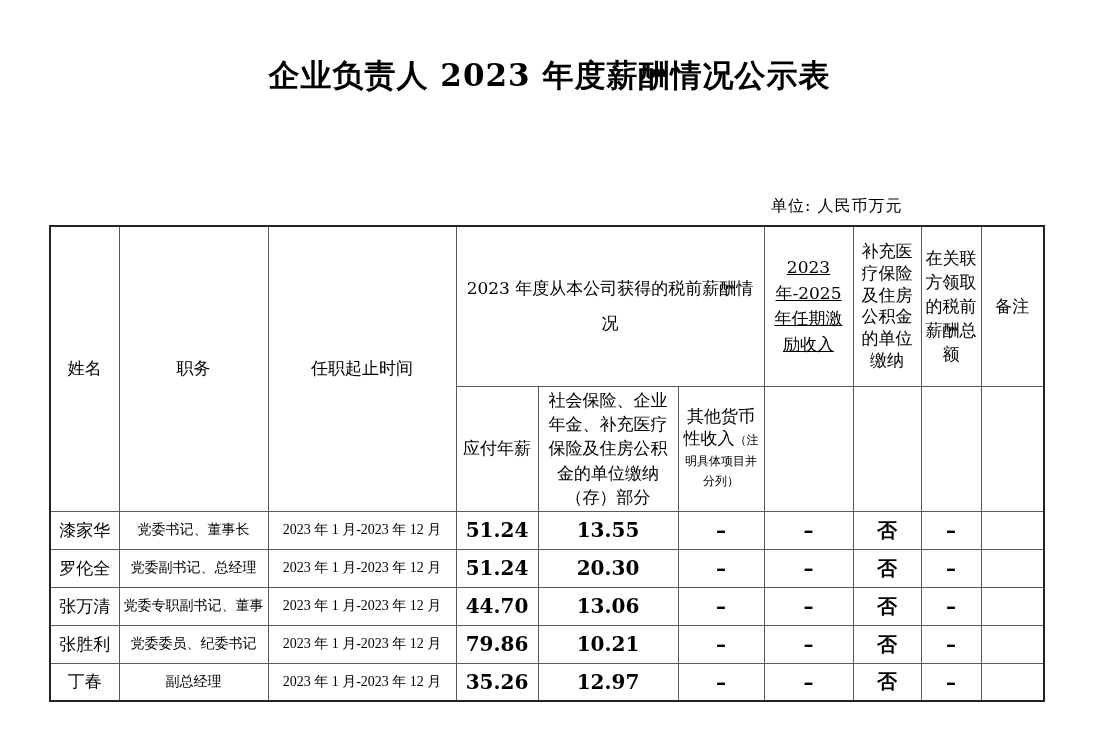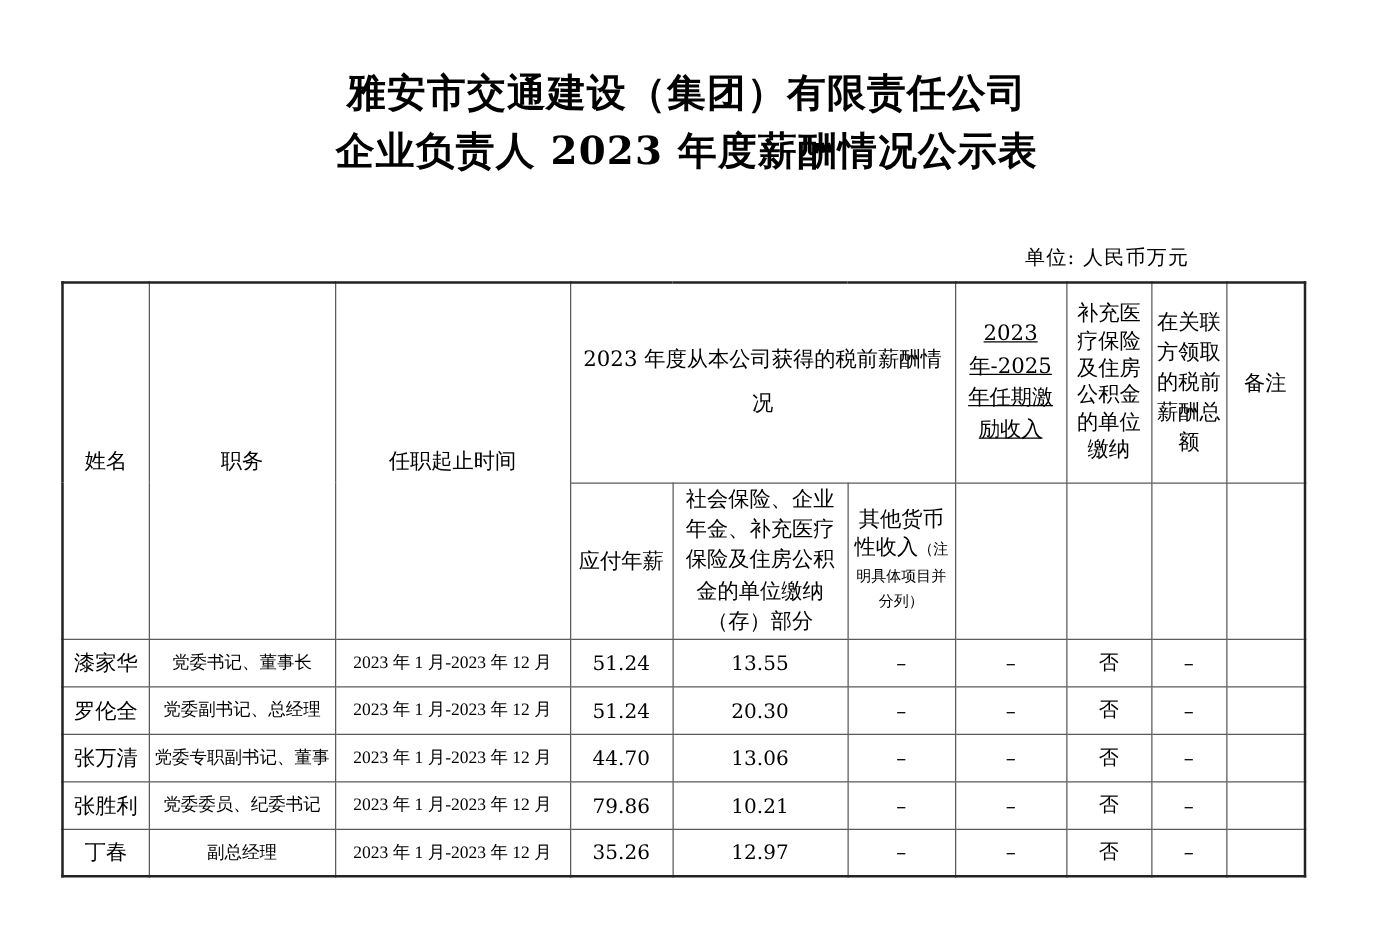"雅安市交通建设（集团）有限责任公司" div { html: <div>雅安市交通建设（集团）有限责任公司</div> -> none }
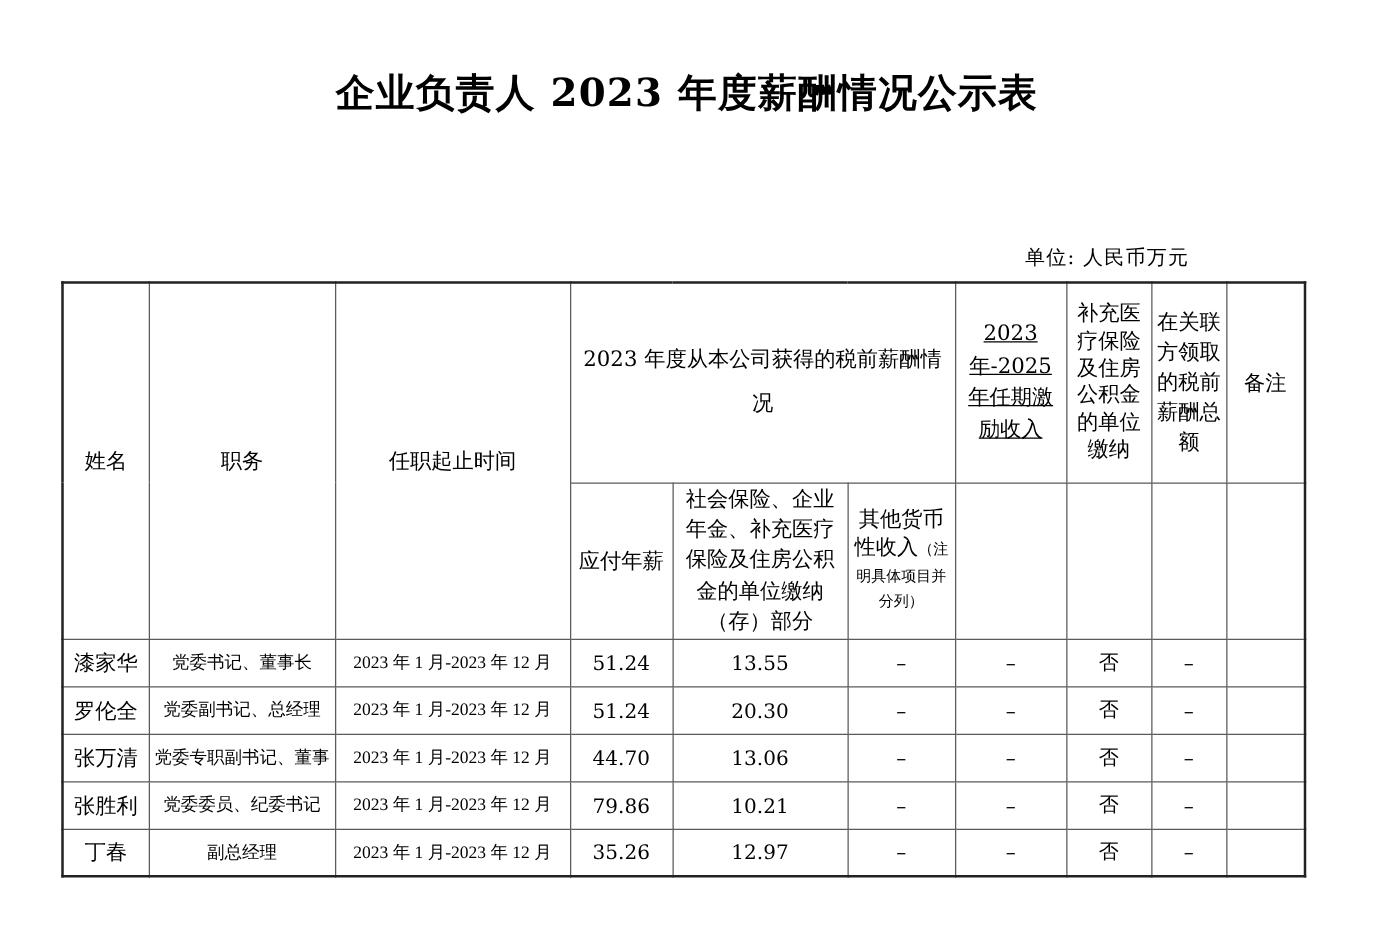"单位: 人民币万元" .unit-note { left: 820px -> 771px }
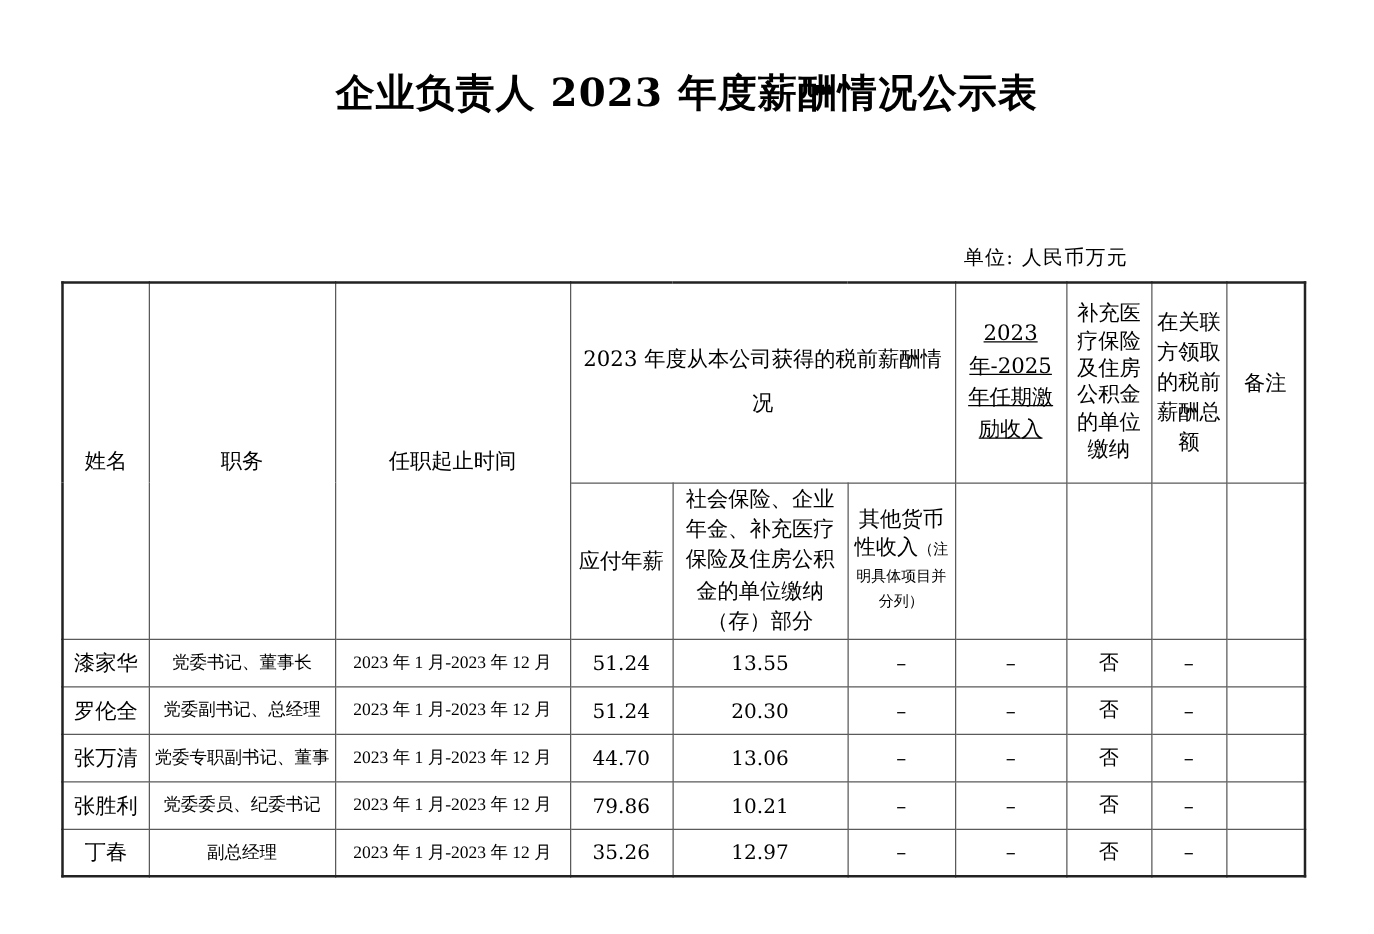"51.24" .fz16 { font-size: 16px -> 20px; font-weight: none -> bold }
